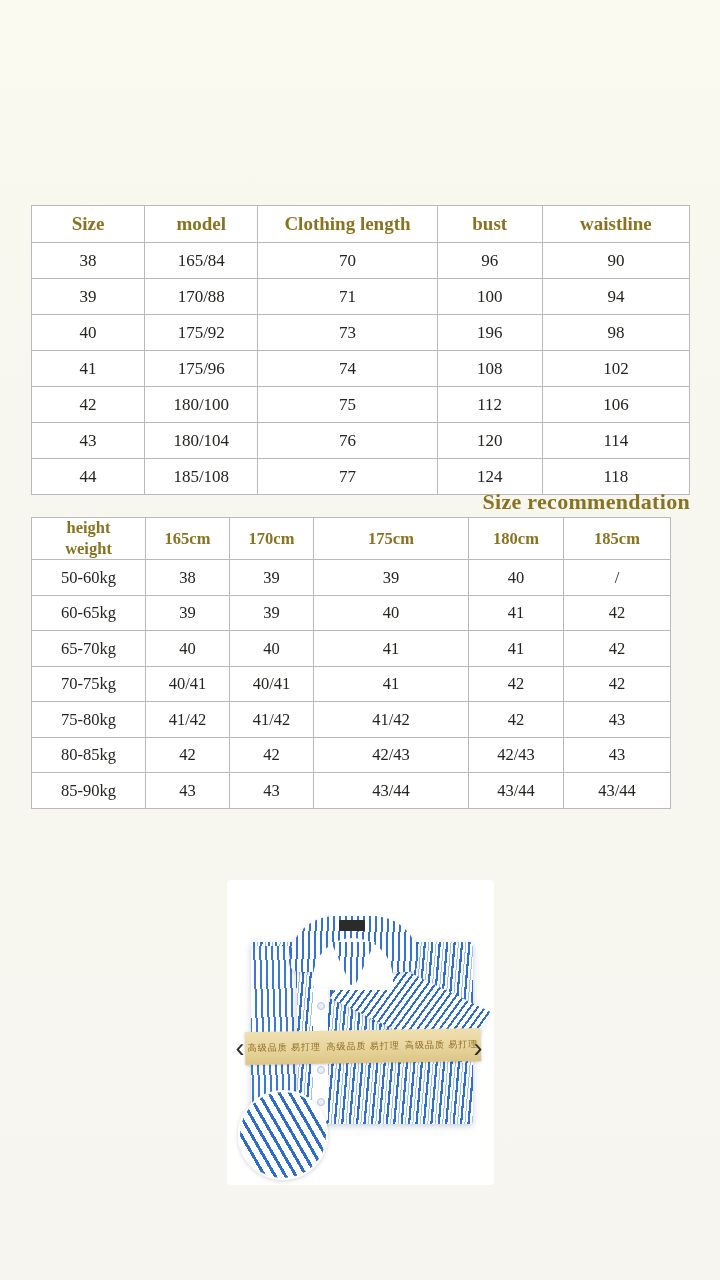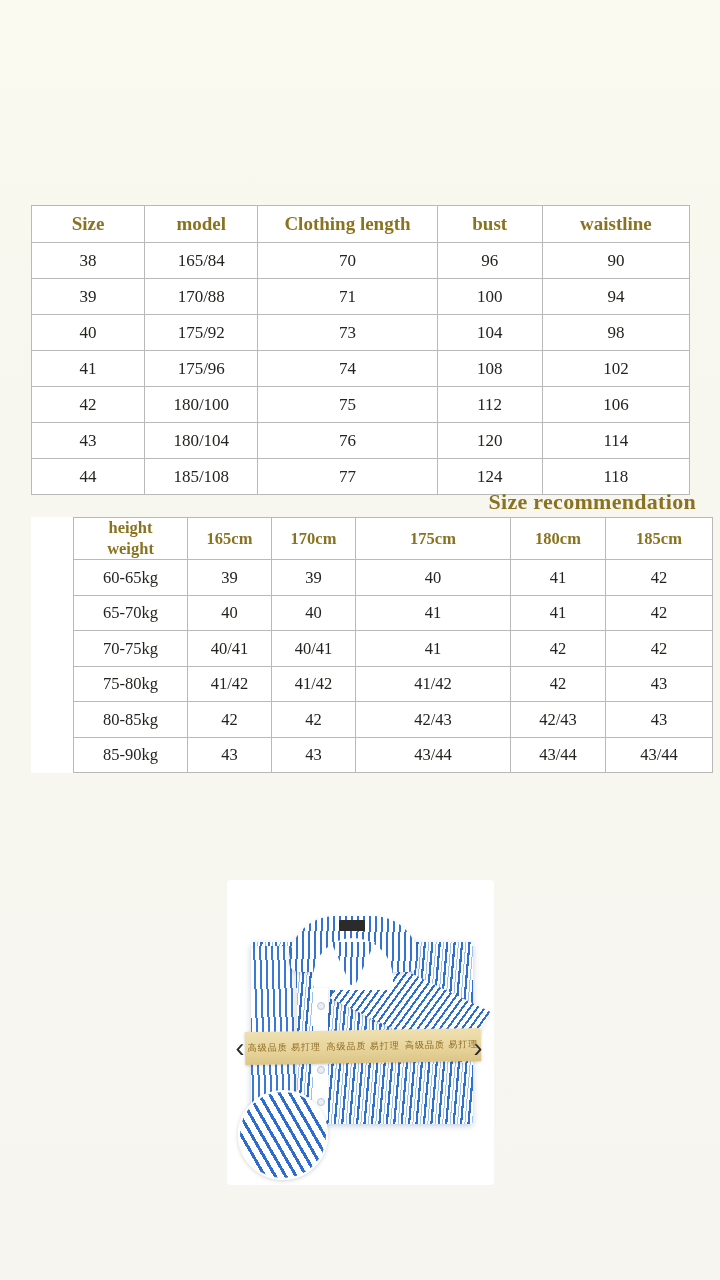"104" td { text: 104 -> 196 }
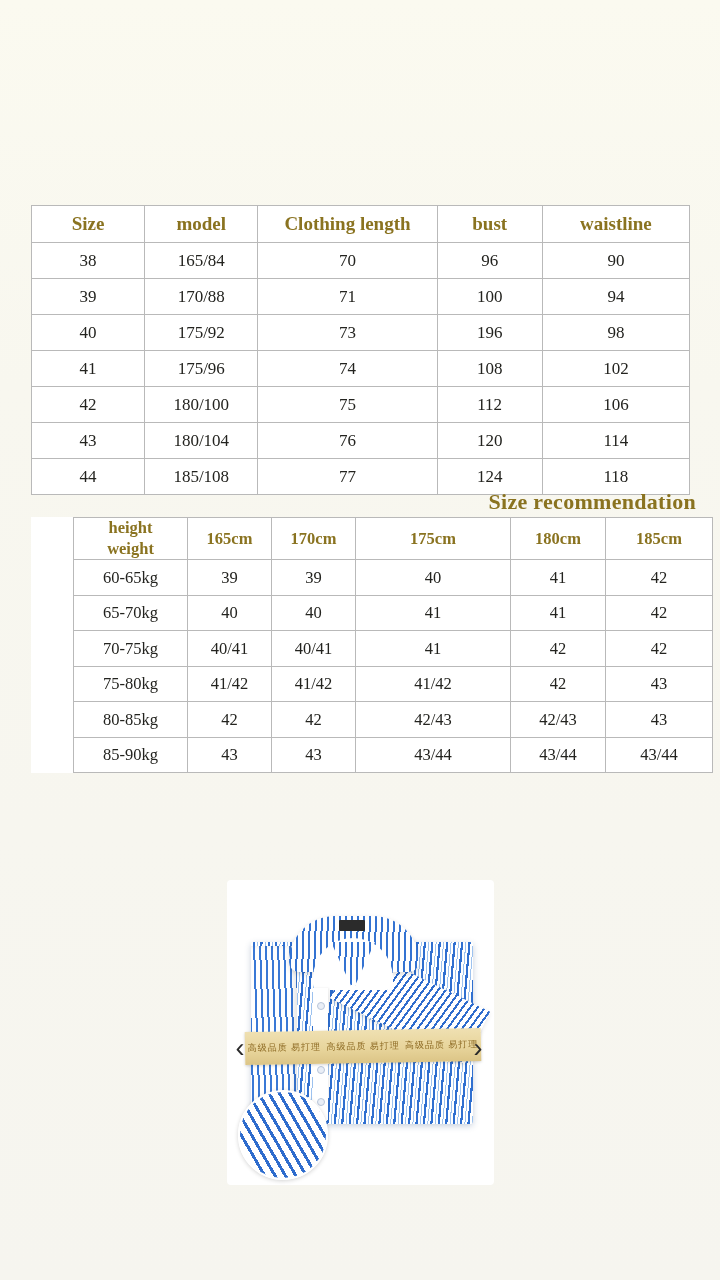"Size recommendation" .reco-title { right: 24px -> 30px }
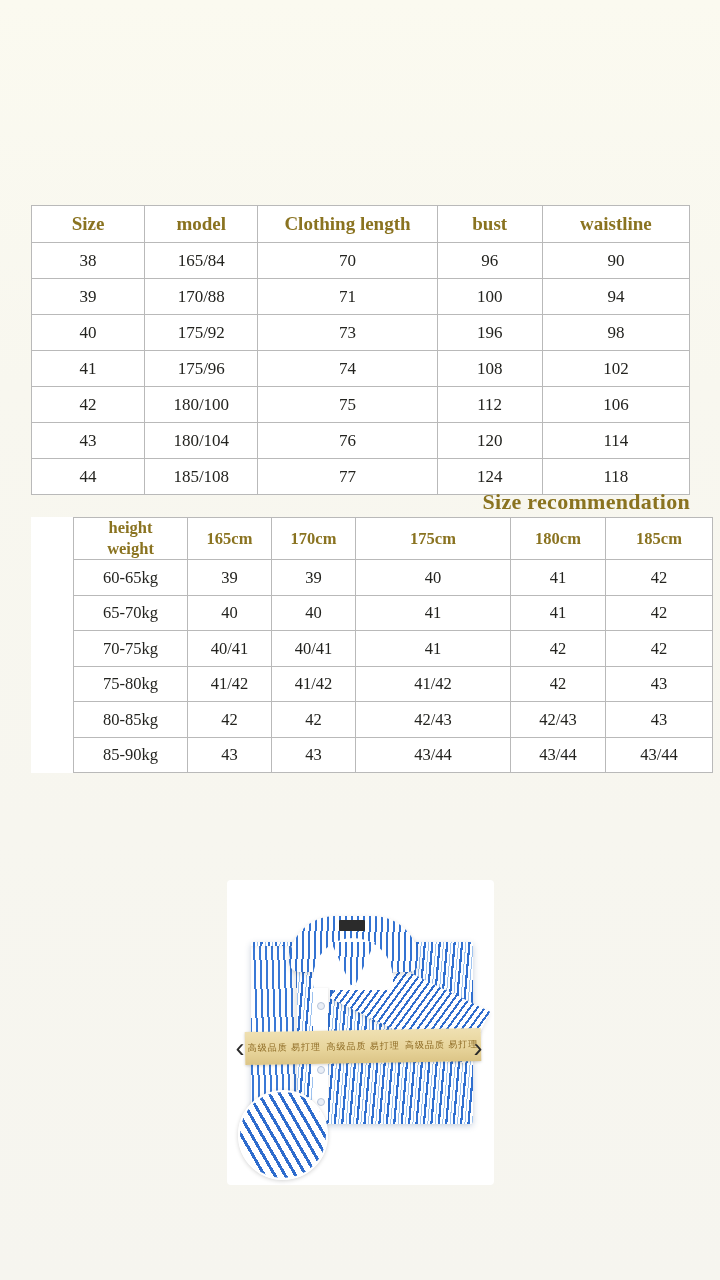"height" .reco-table-wrap { padding-left: 42px -> none }
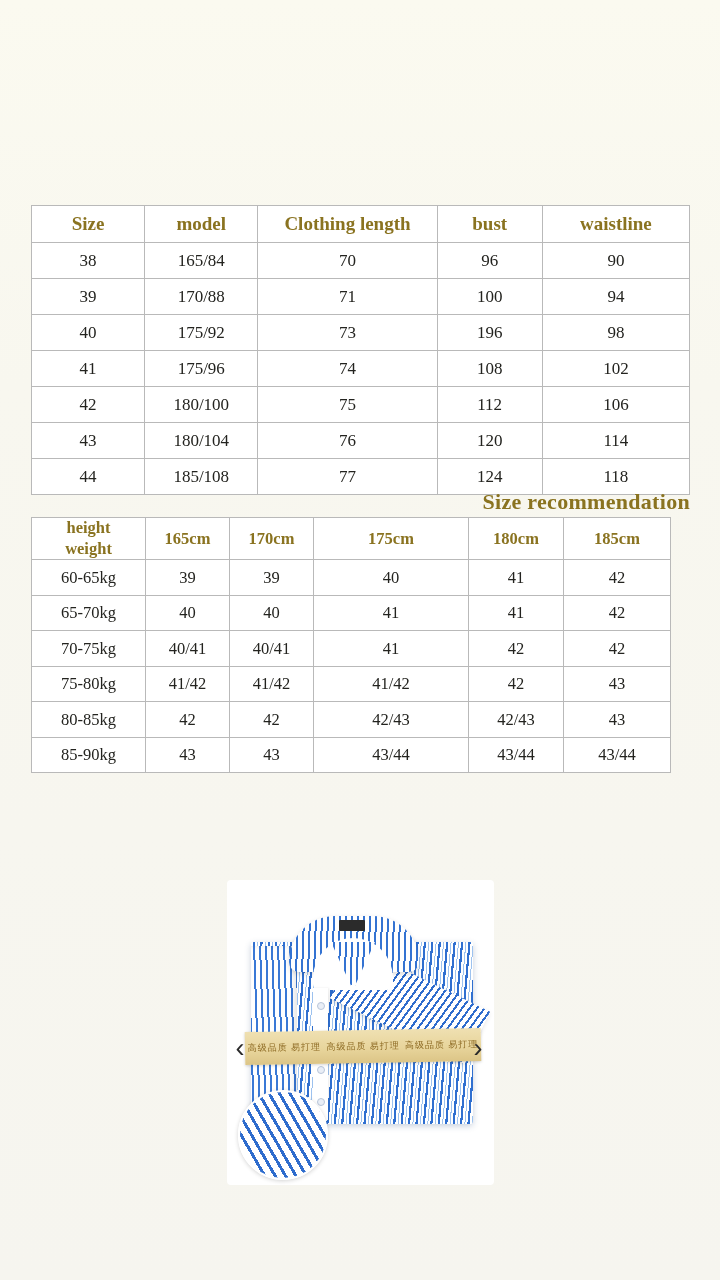"50-60kg" tr { html: none -> <tr> <td>50-60kg</td> <td>38</td> <td>39</td> <td>39</td> <td>40</td> <td>/</td> </tr> }
